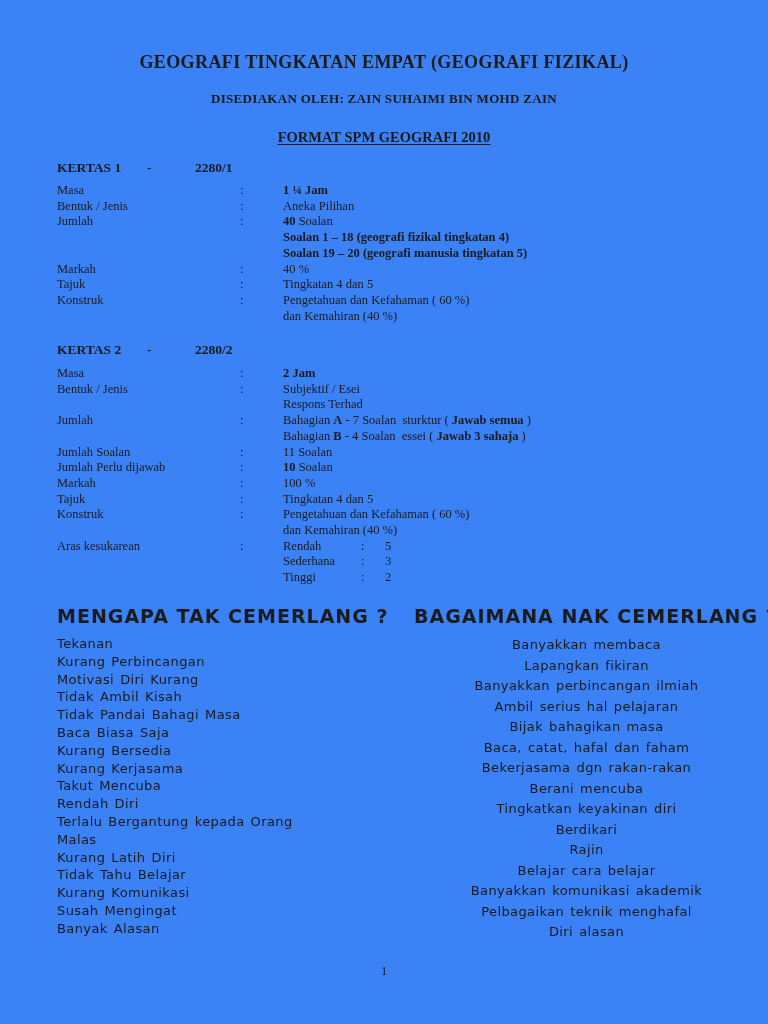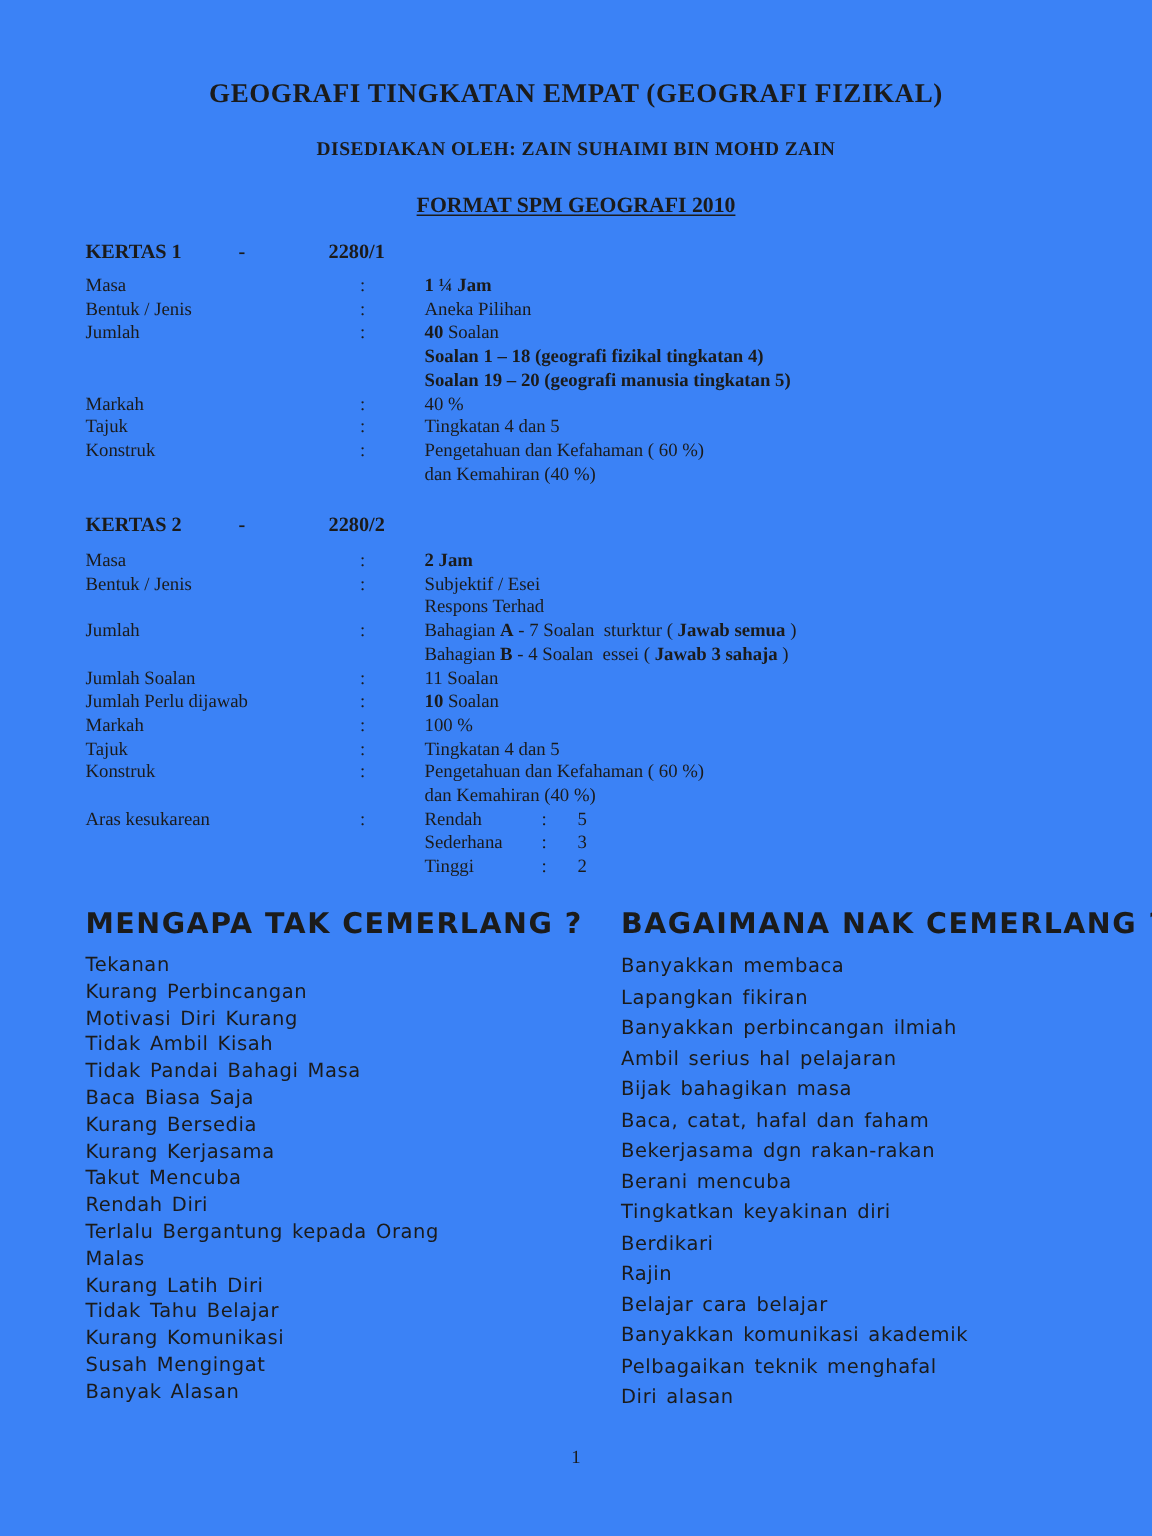"KERTAS 1" .paper-heading { gap: 12px -> none }
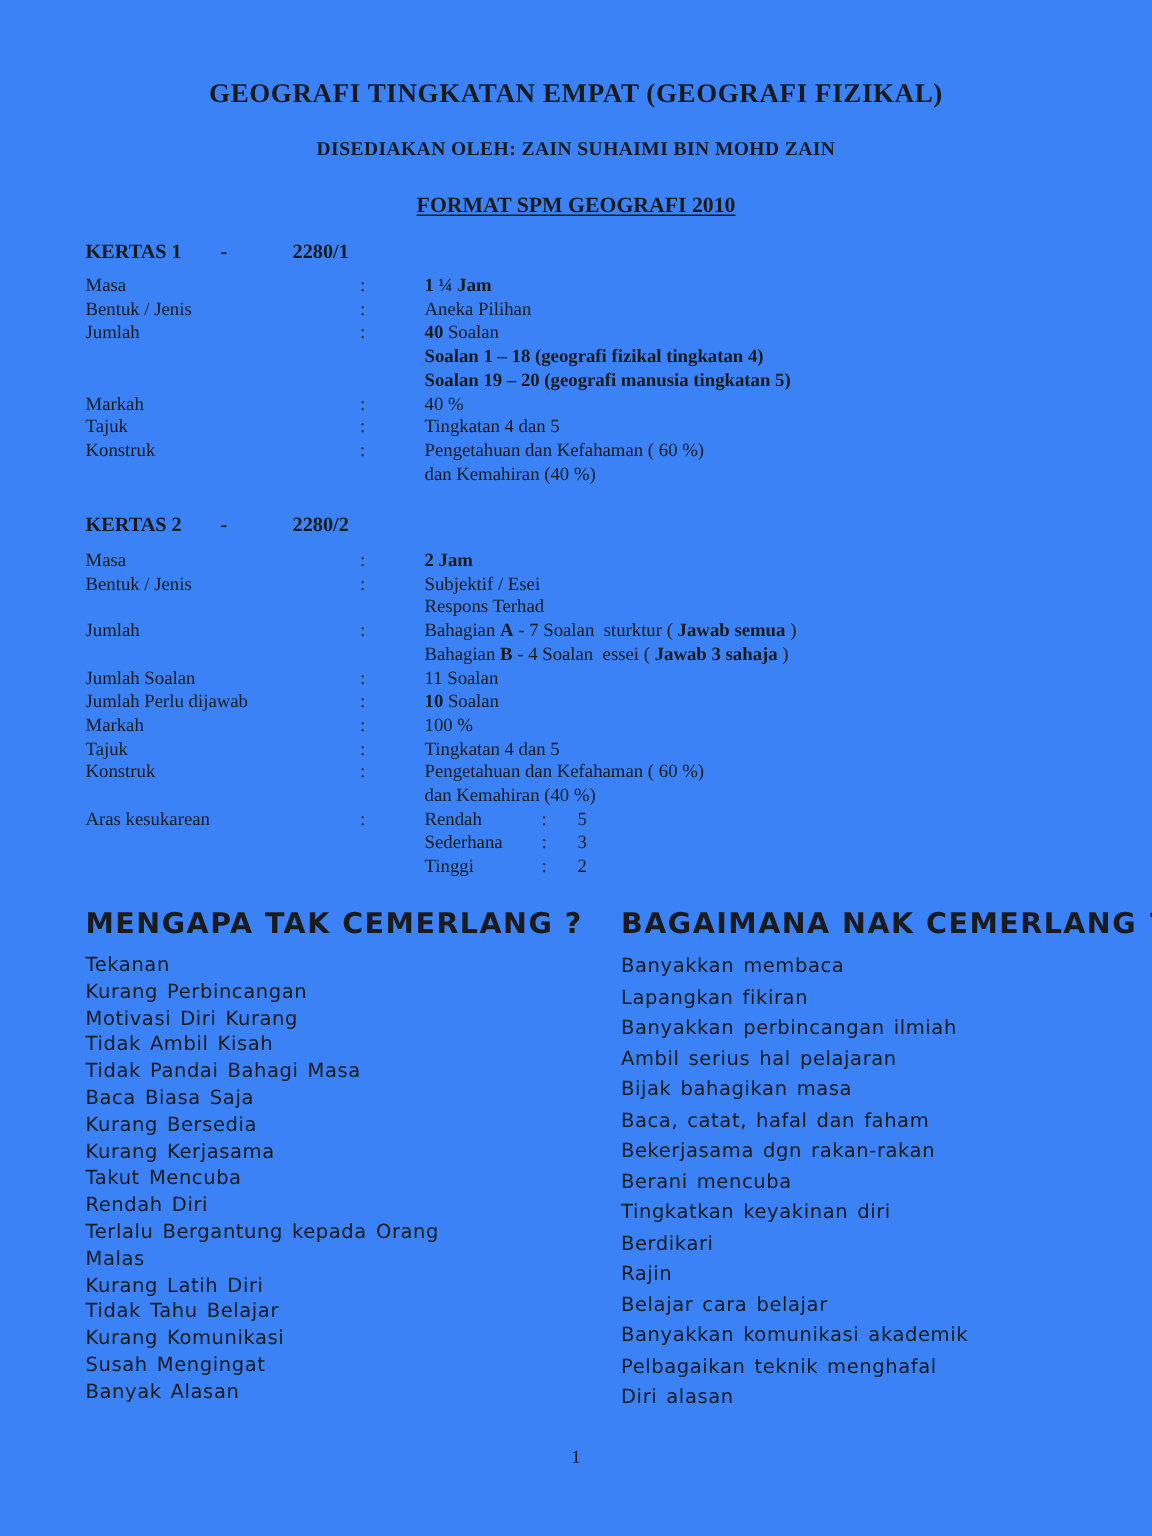"Banyakkan membaca" #how-col .list-items div { text-align: none -> center }
